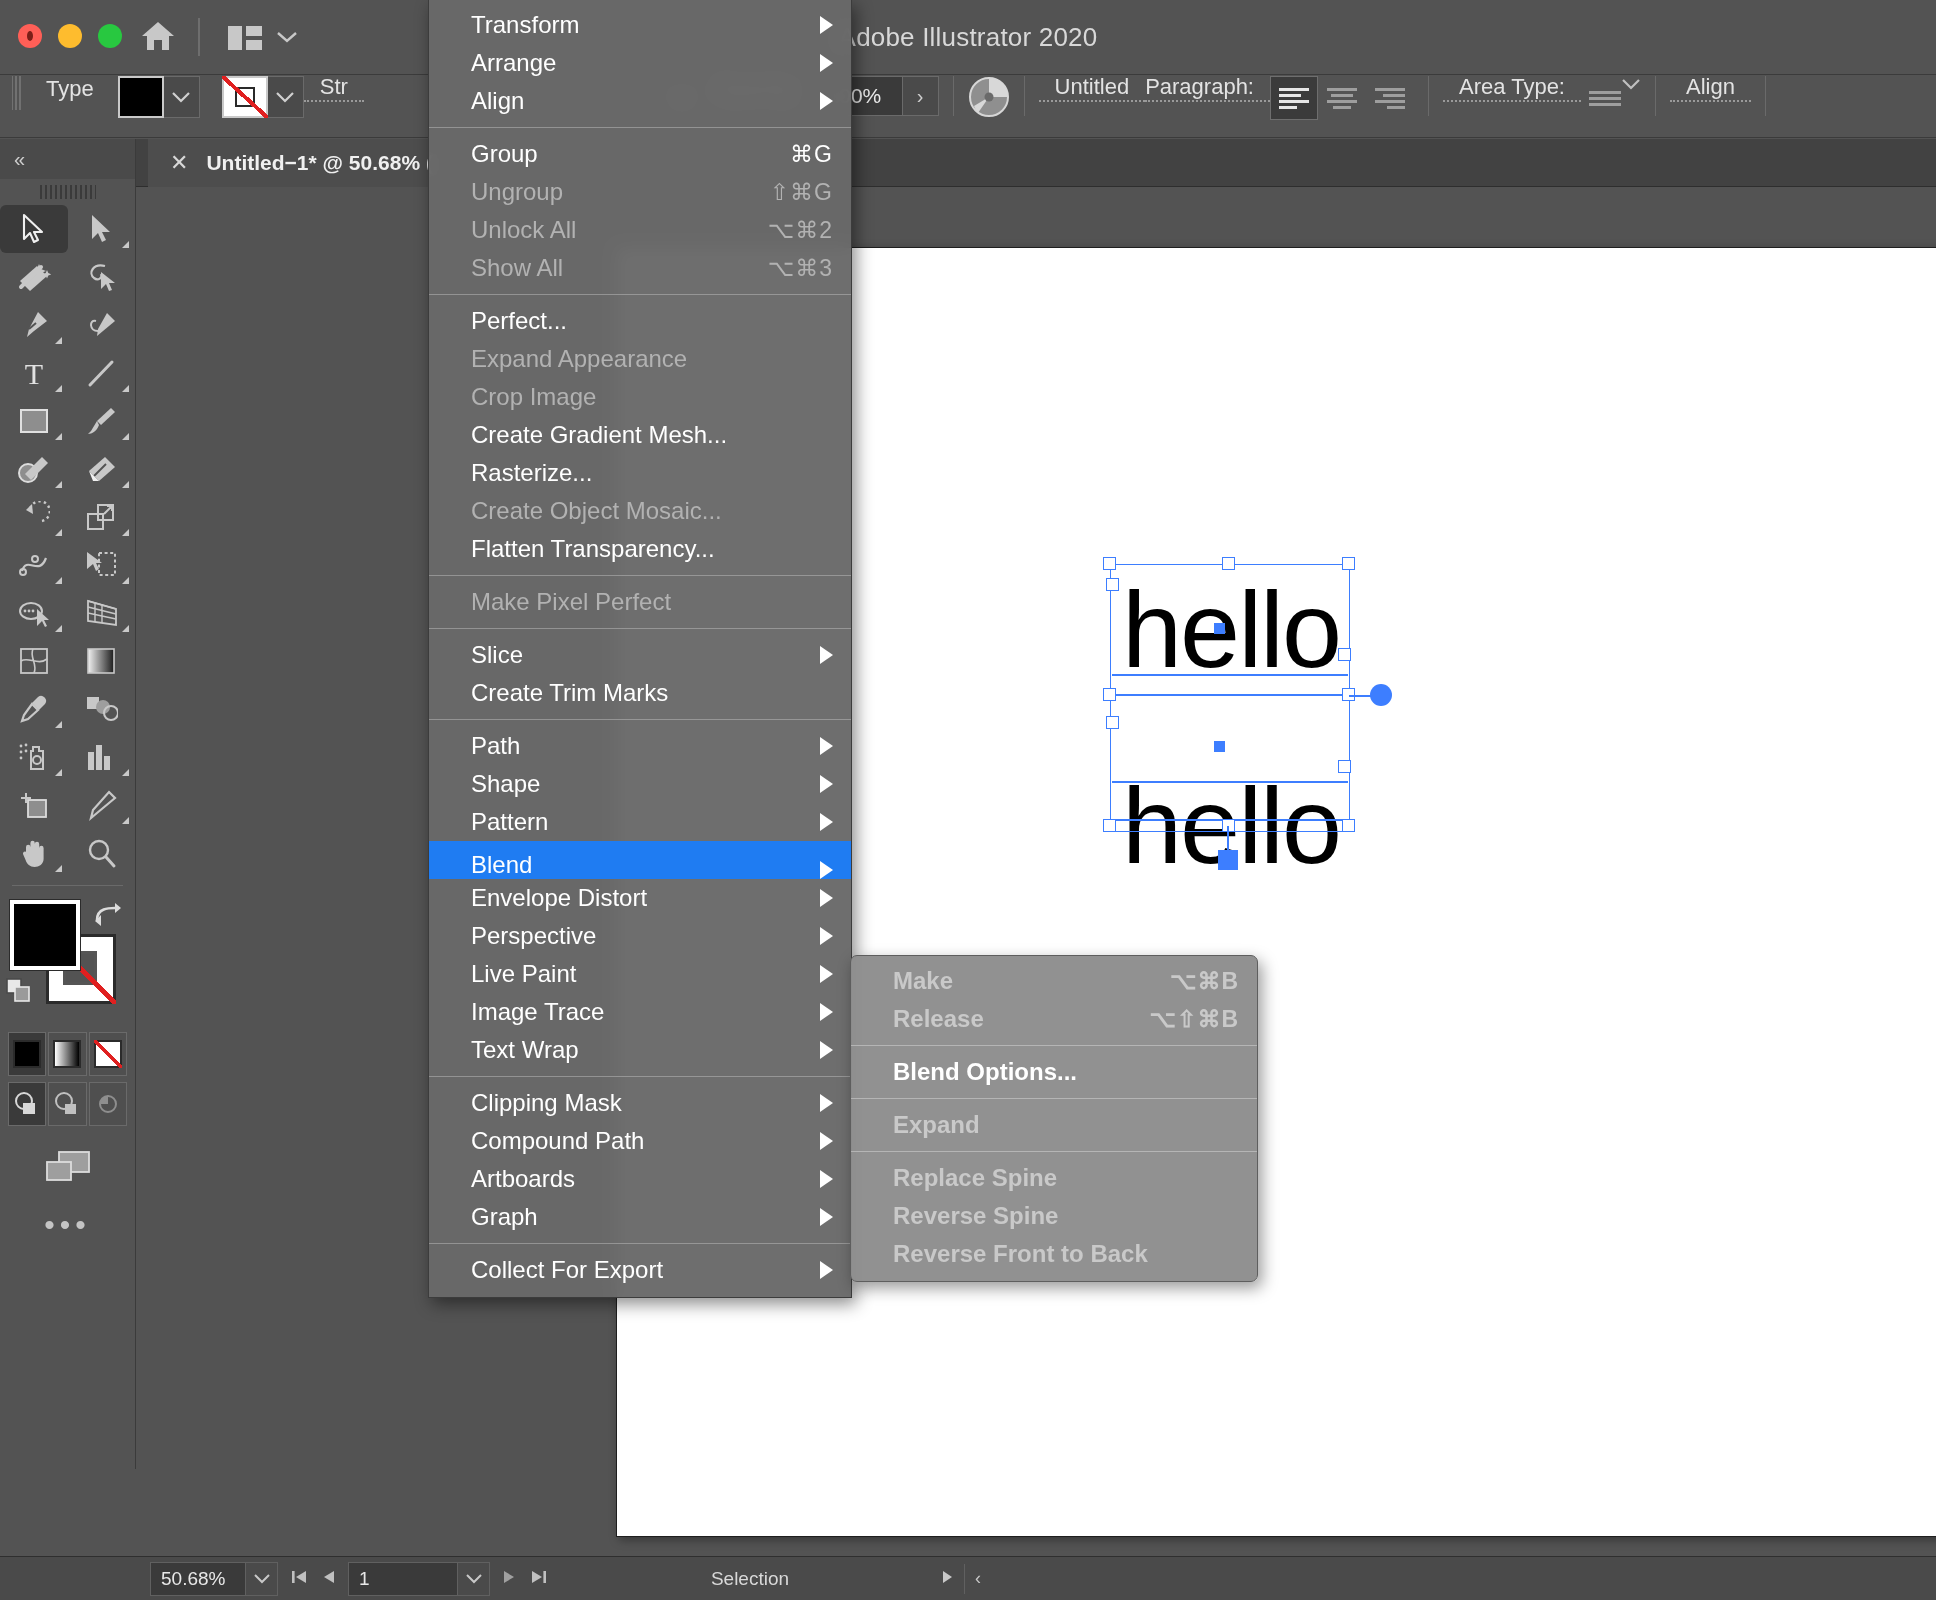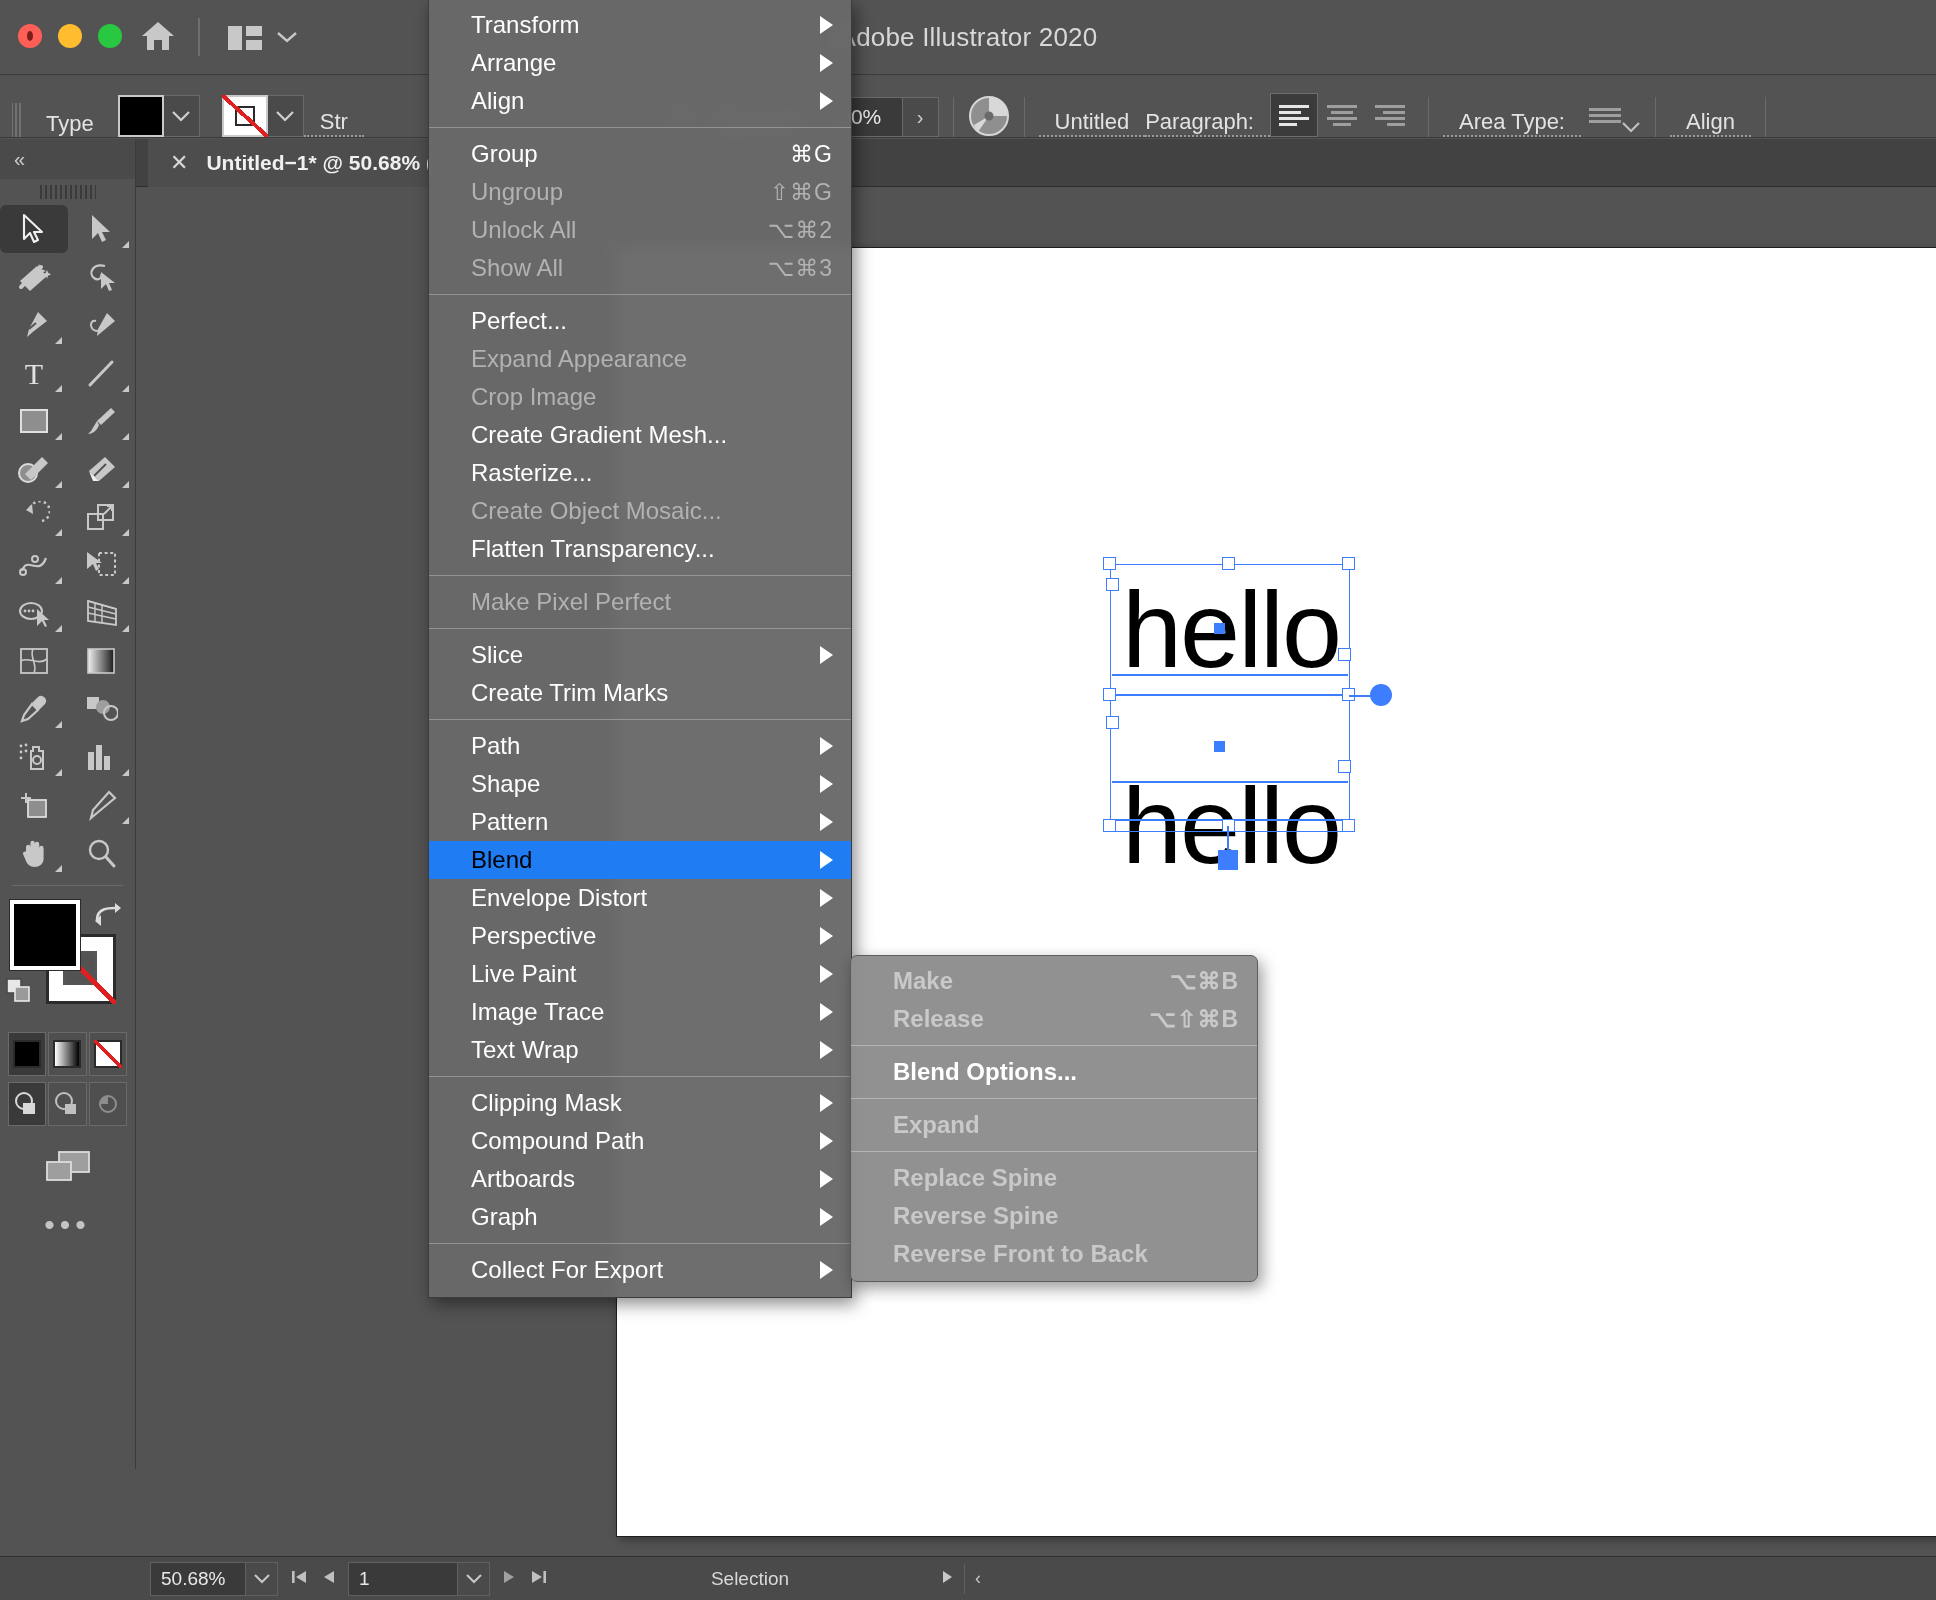"Type" .controlbar { align-items: flex-end -> flex-start }
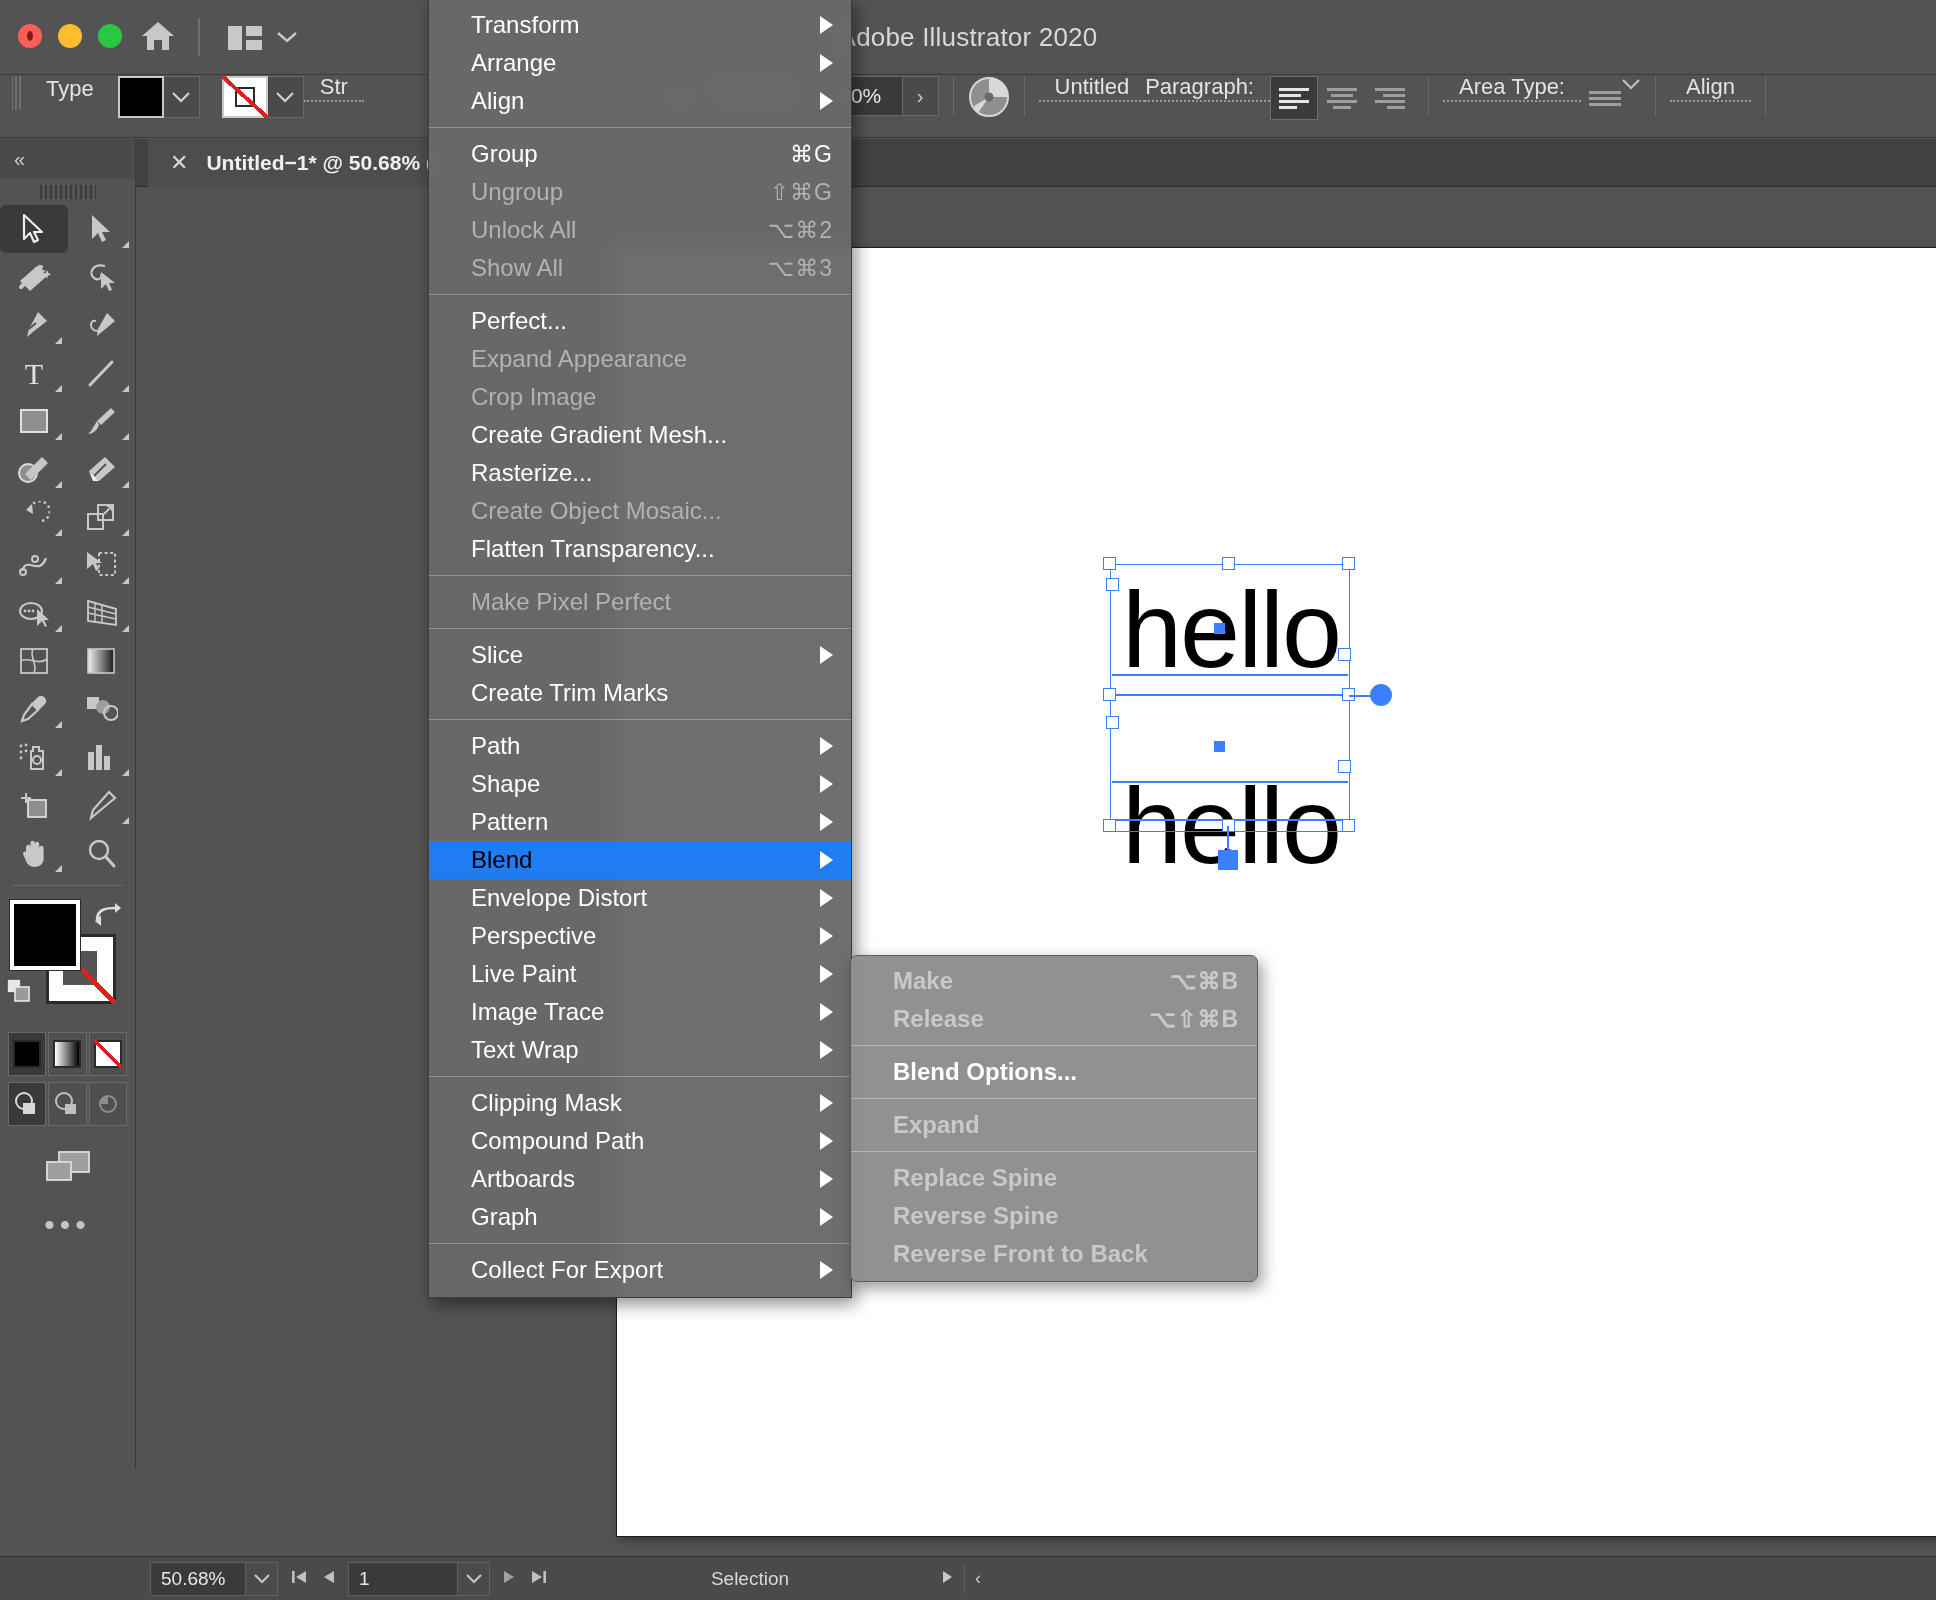"Blend" .mi.sel { align-items: none -> flex-end; color: #000000 -> #ffffff }
